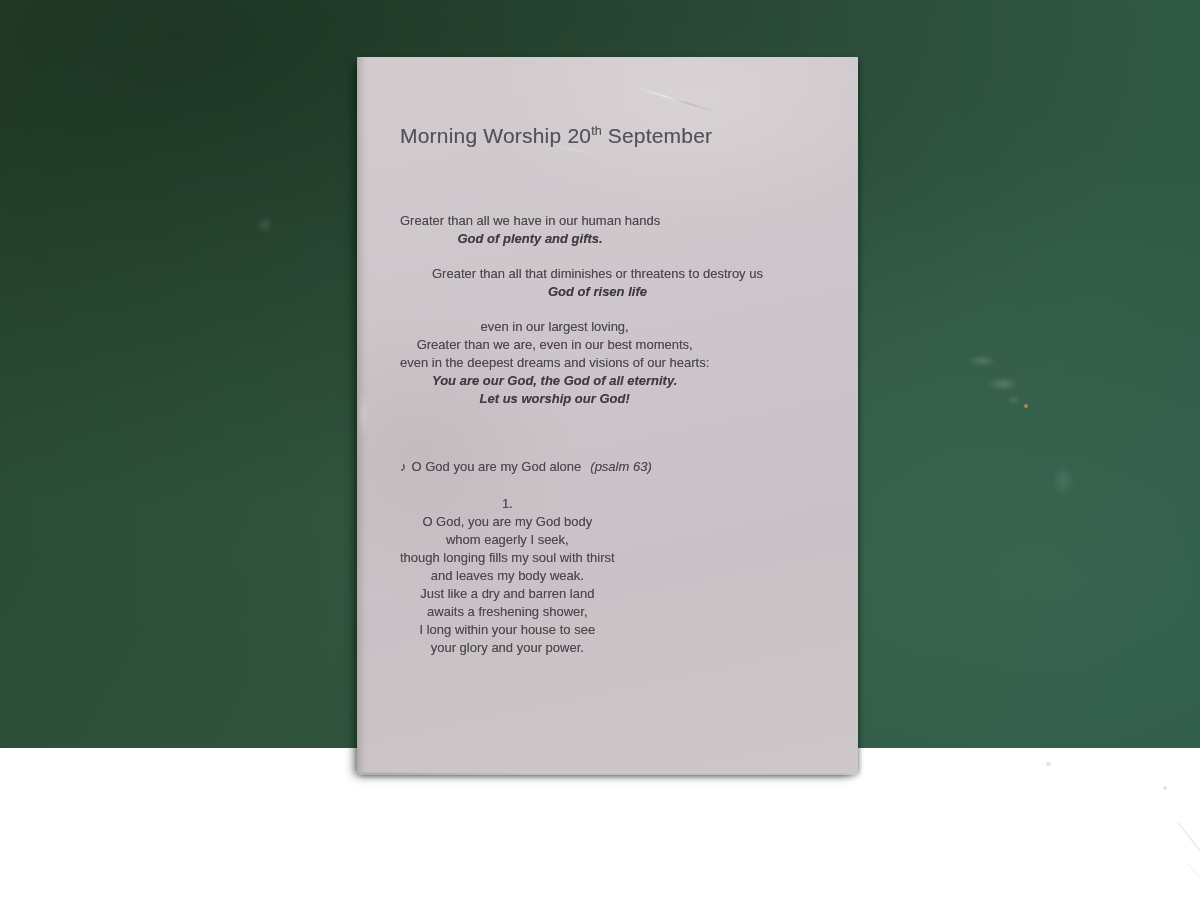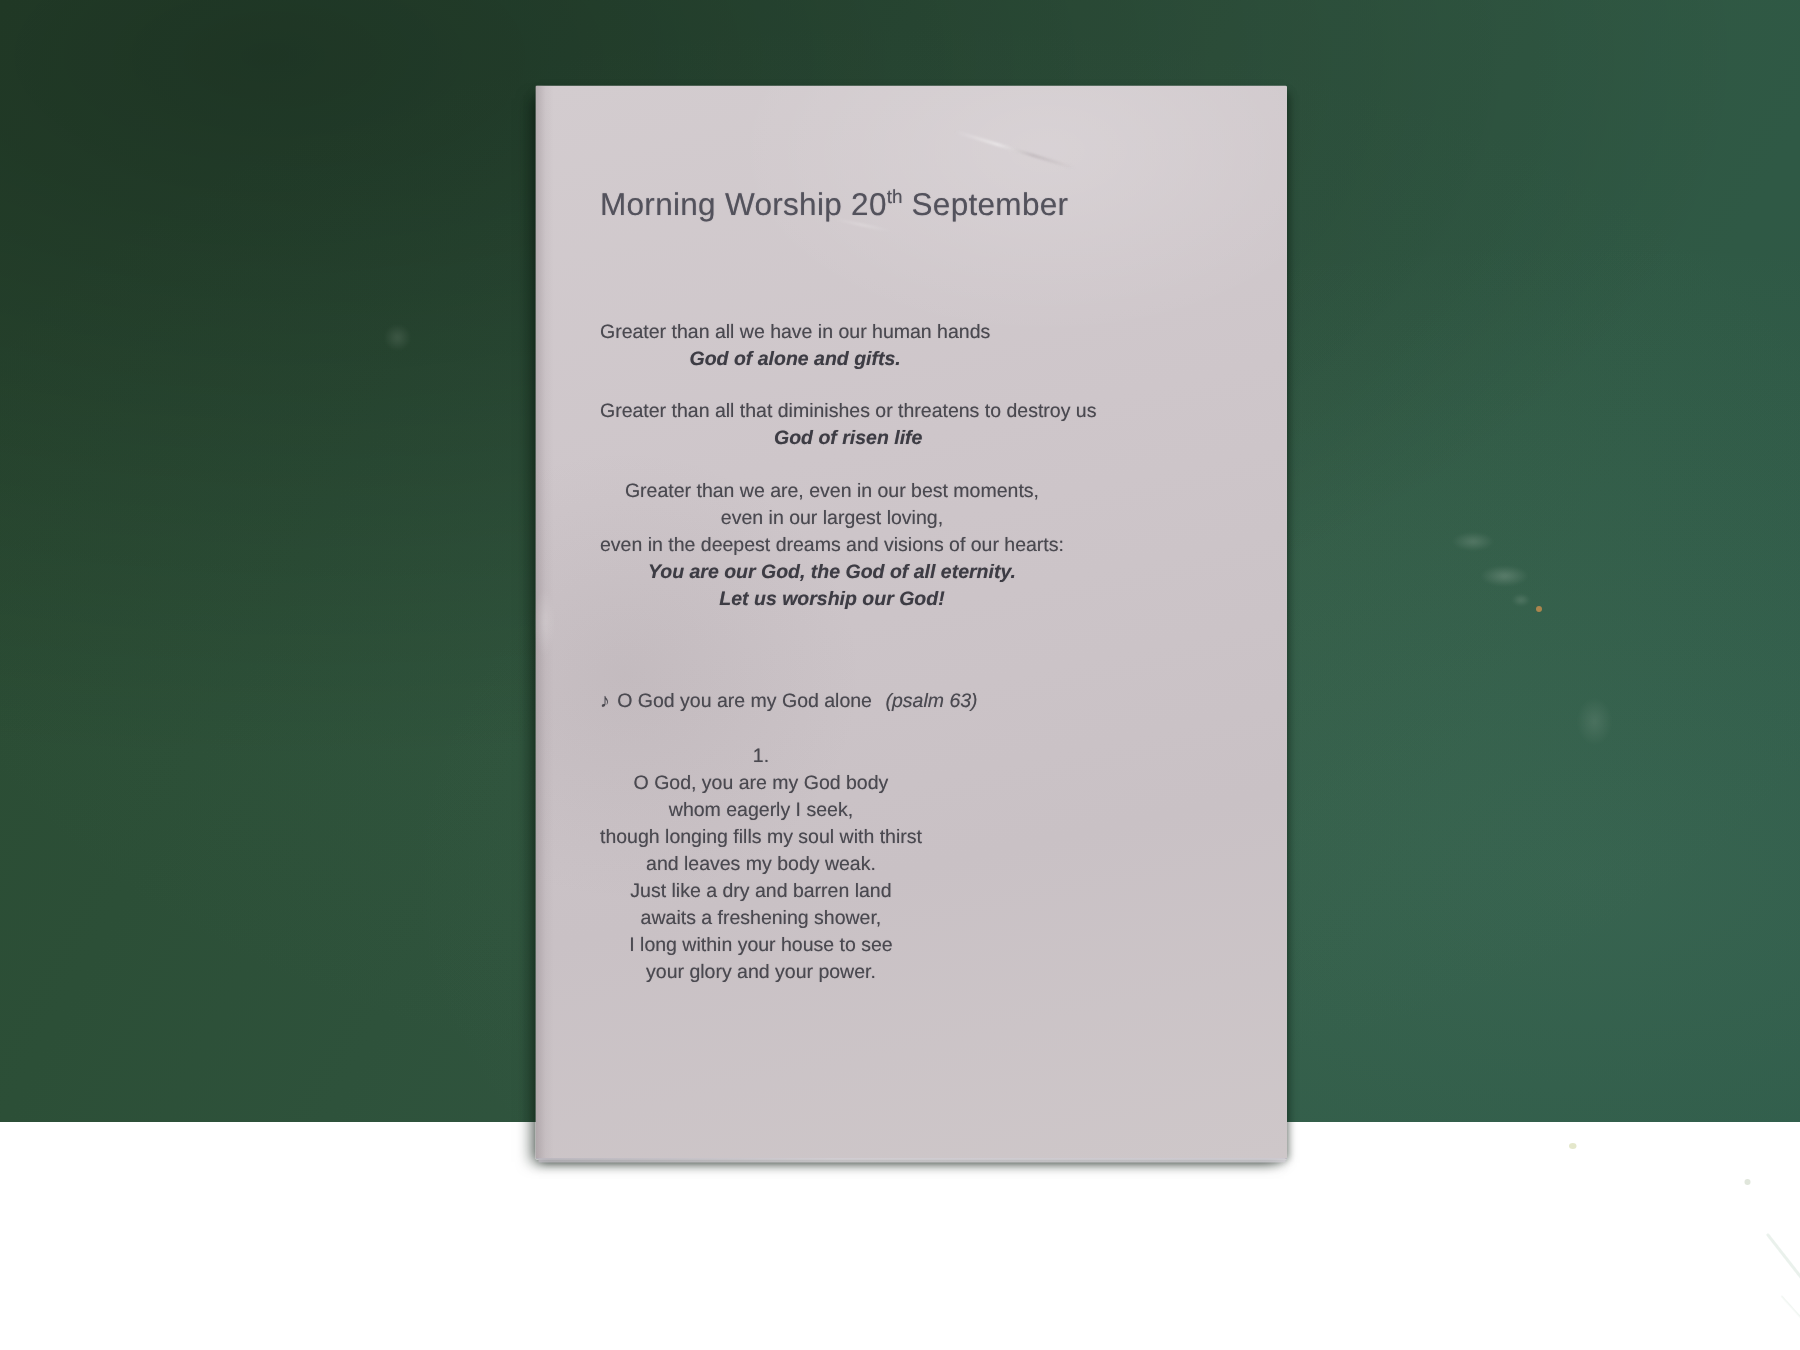"God of alone and gifts." div.line { text: alone -> plenty }
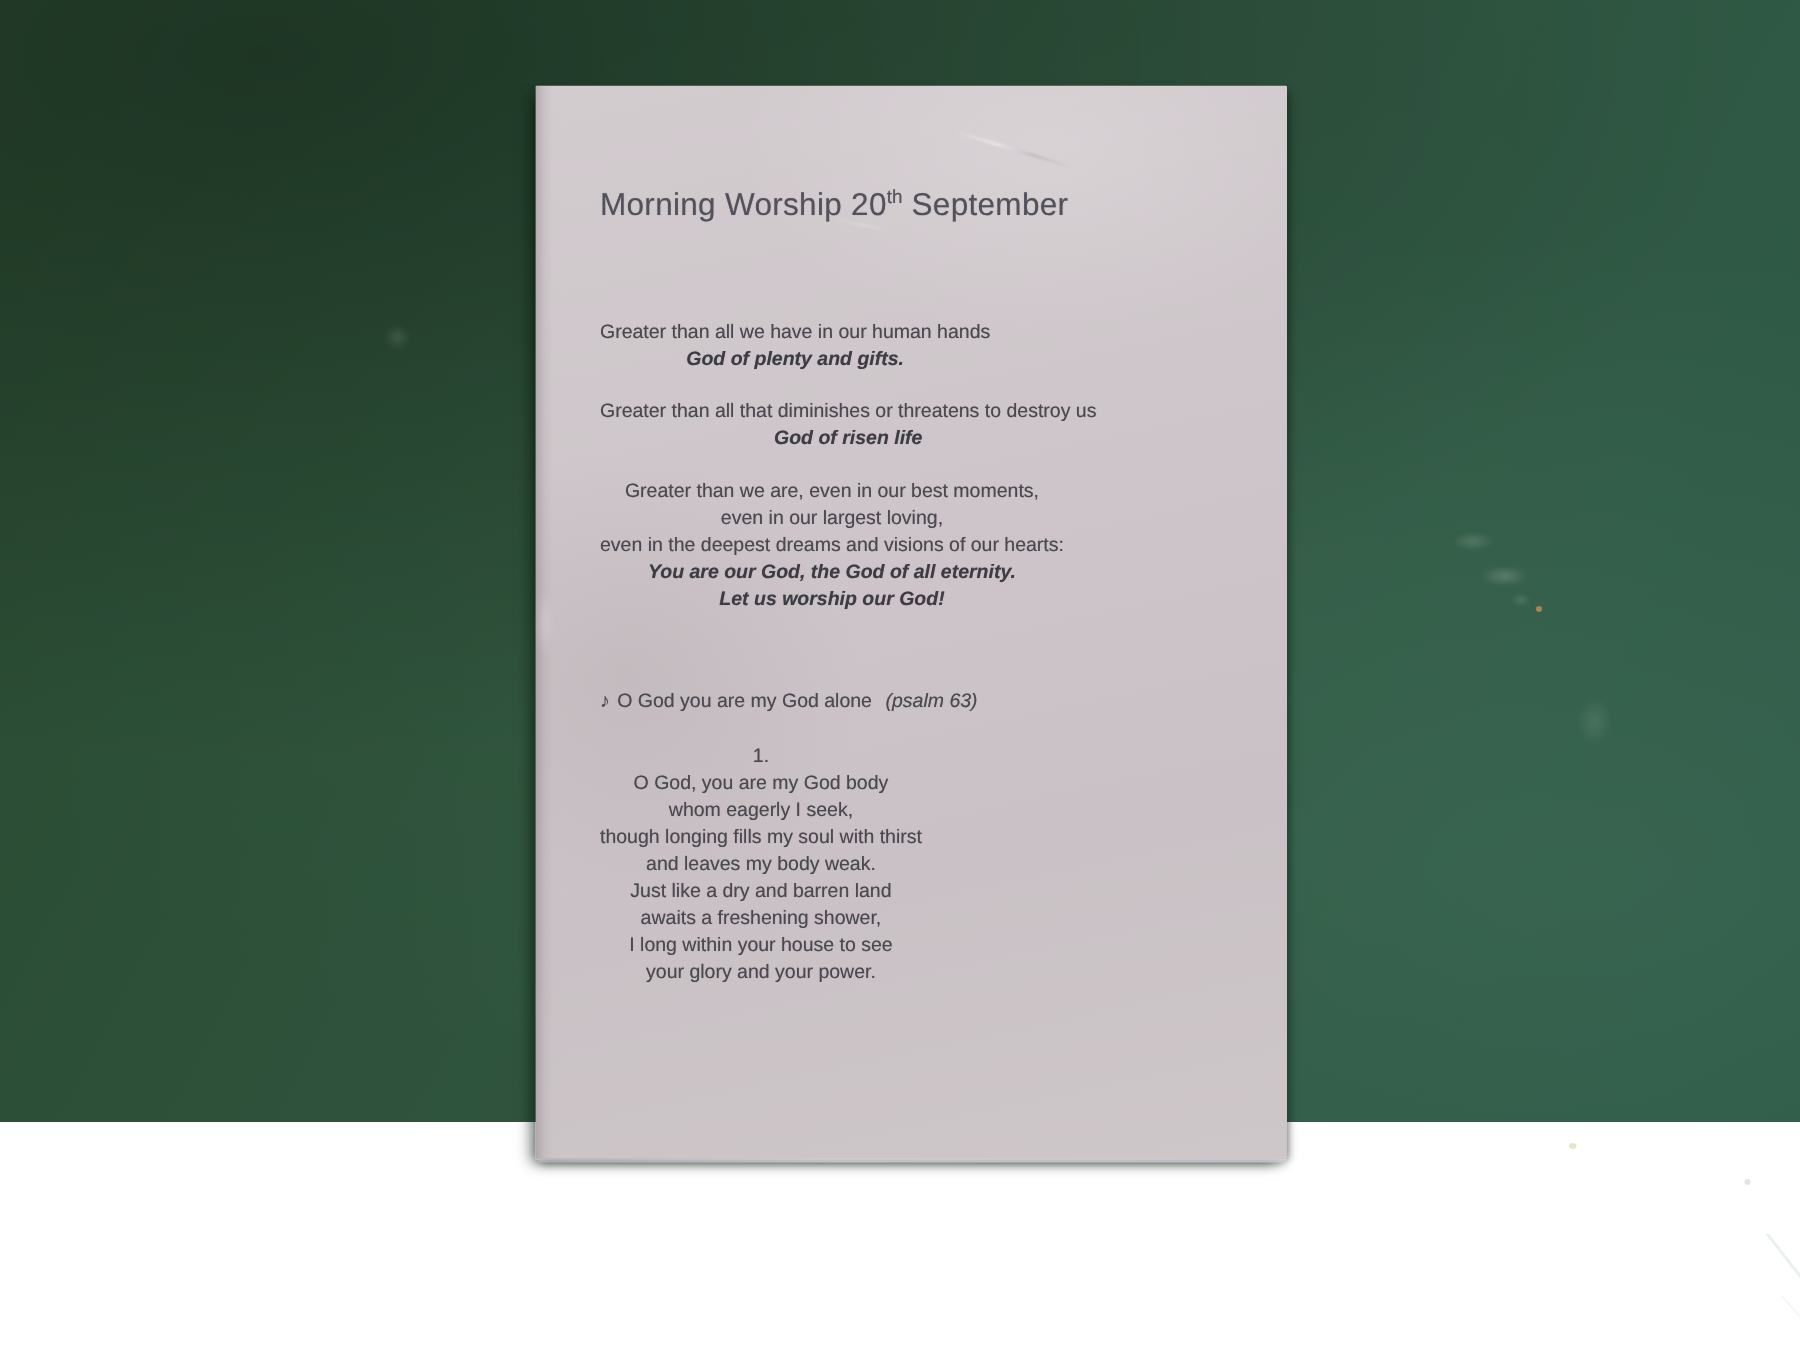"Greater than all that diminishes" div.textblock { margin-left: none -> 32px }
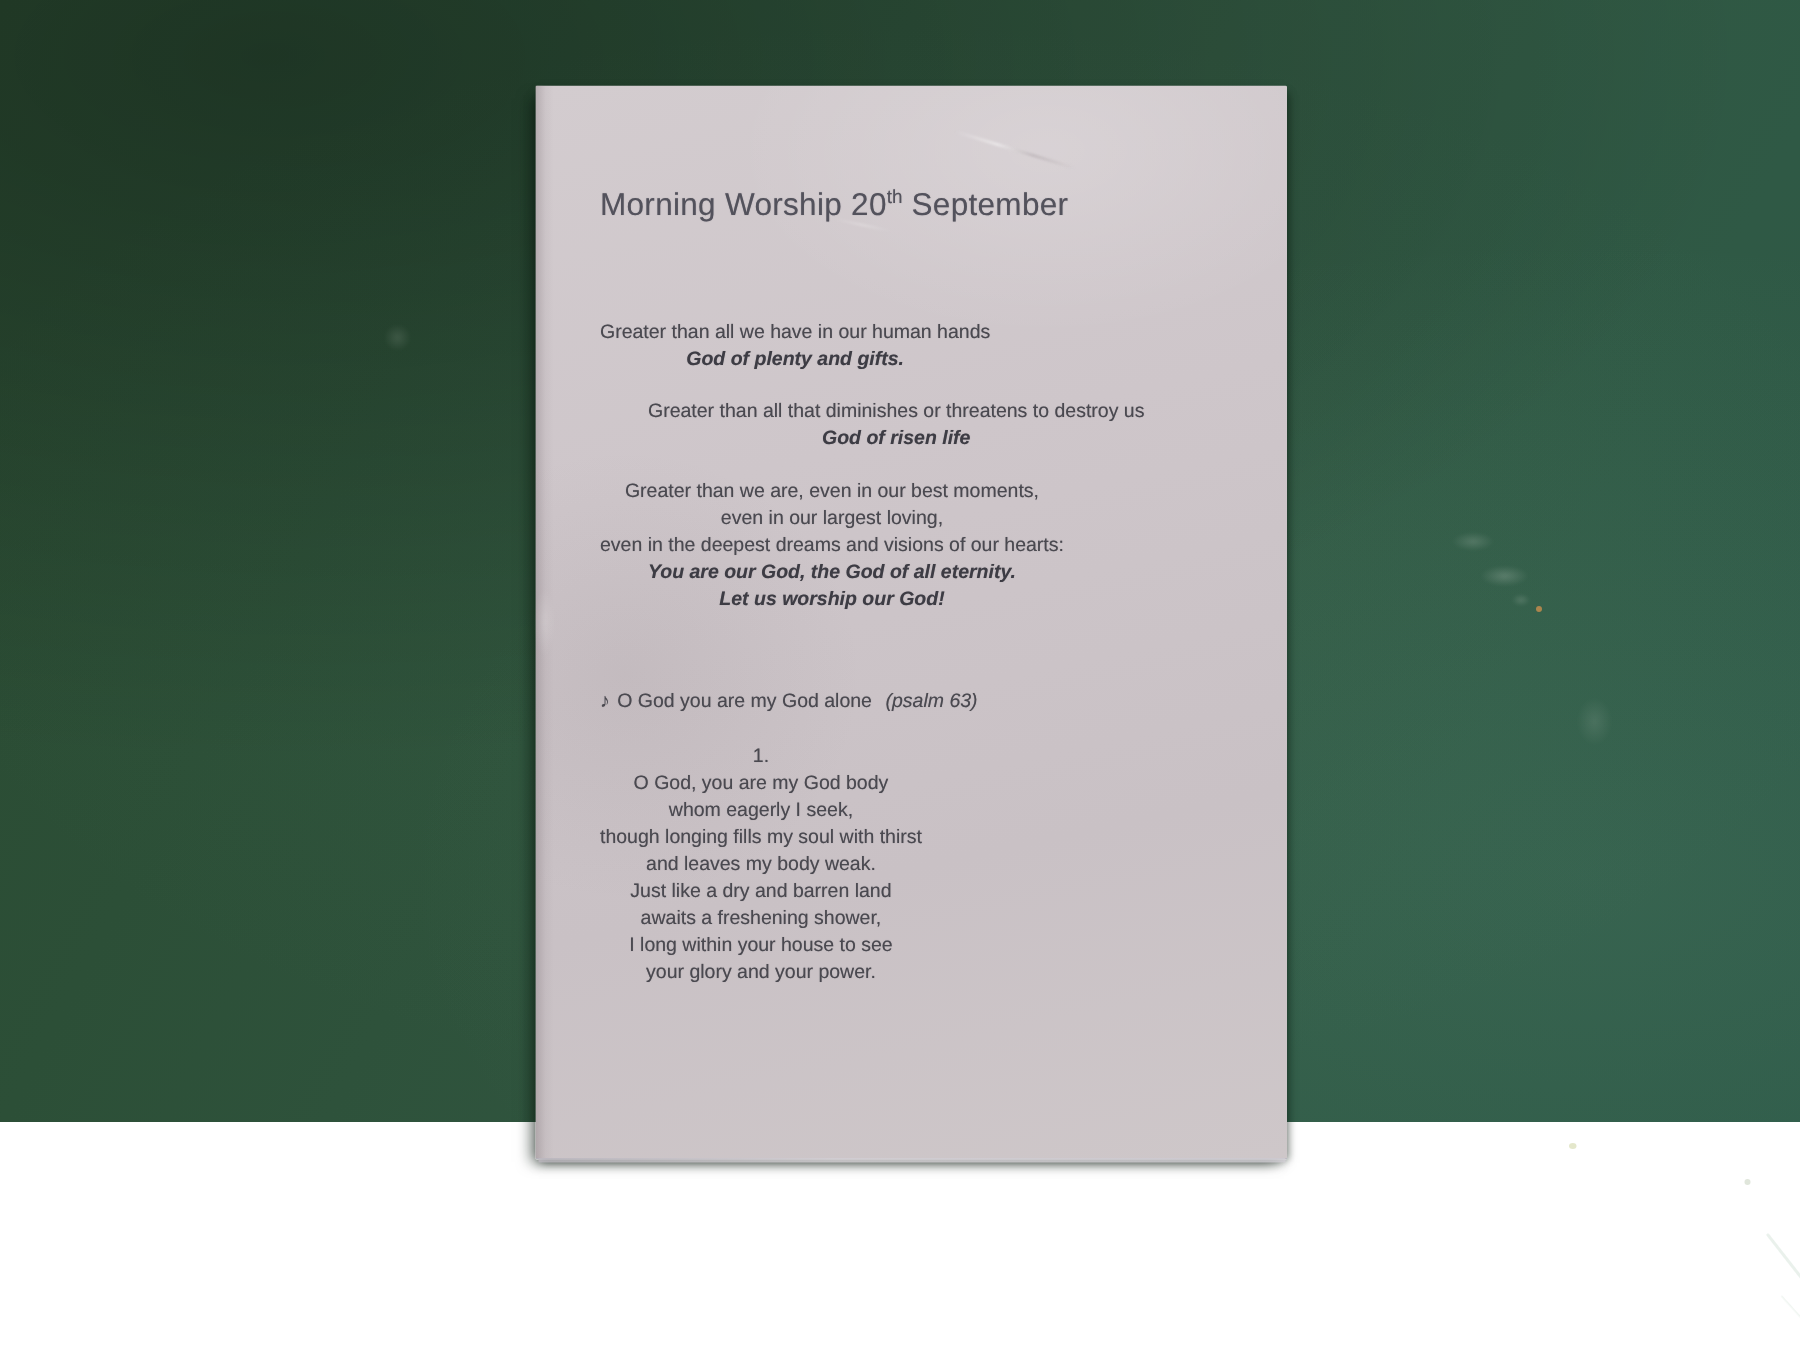"Greater than we are, even" div.line { order: before "even in our largest loving," -> after "even in our largest loving," }
